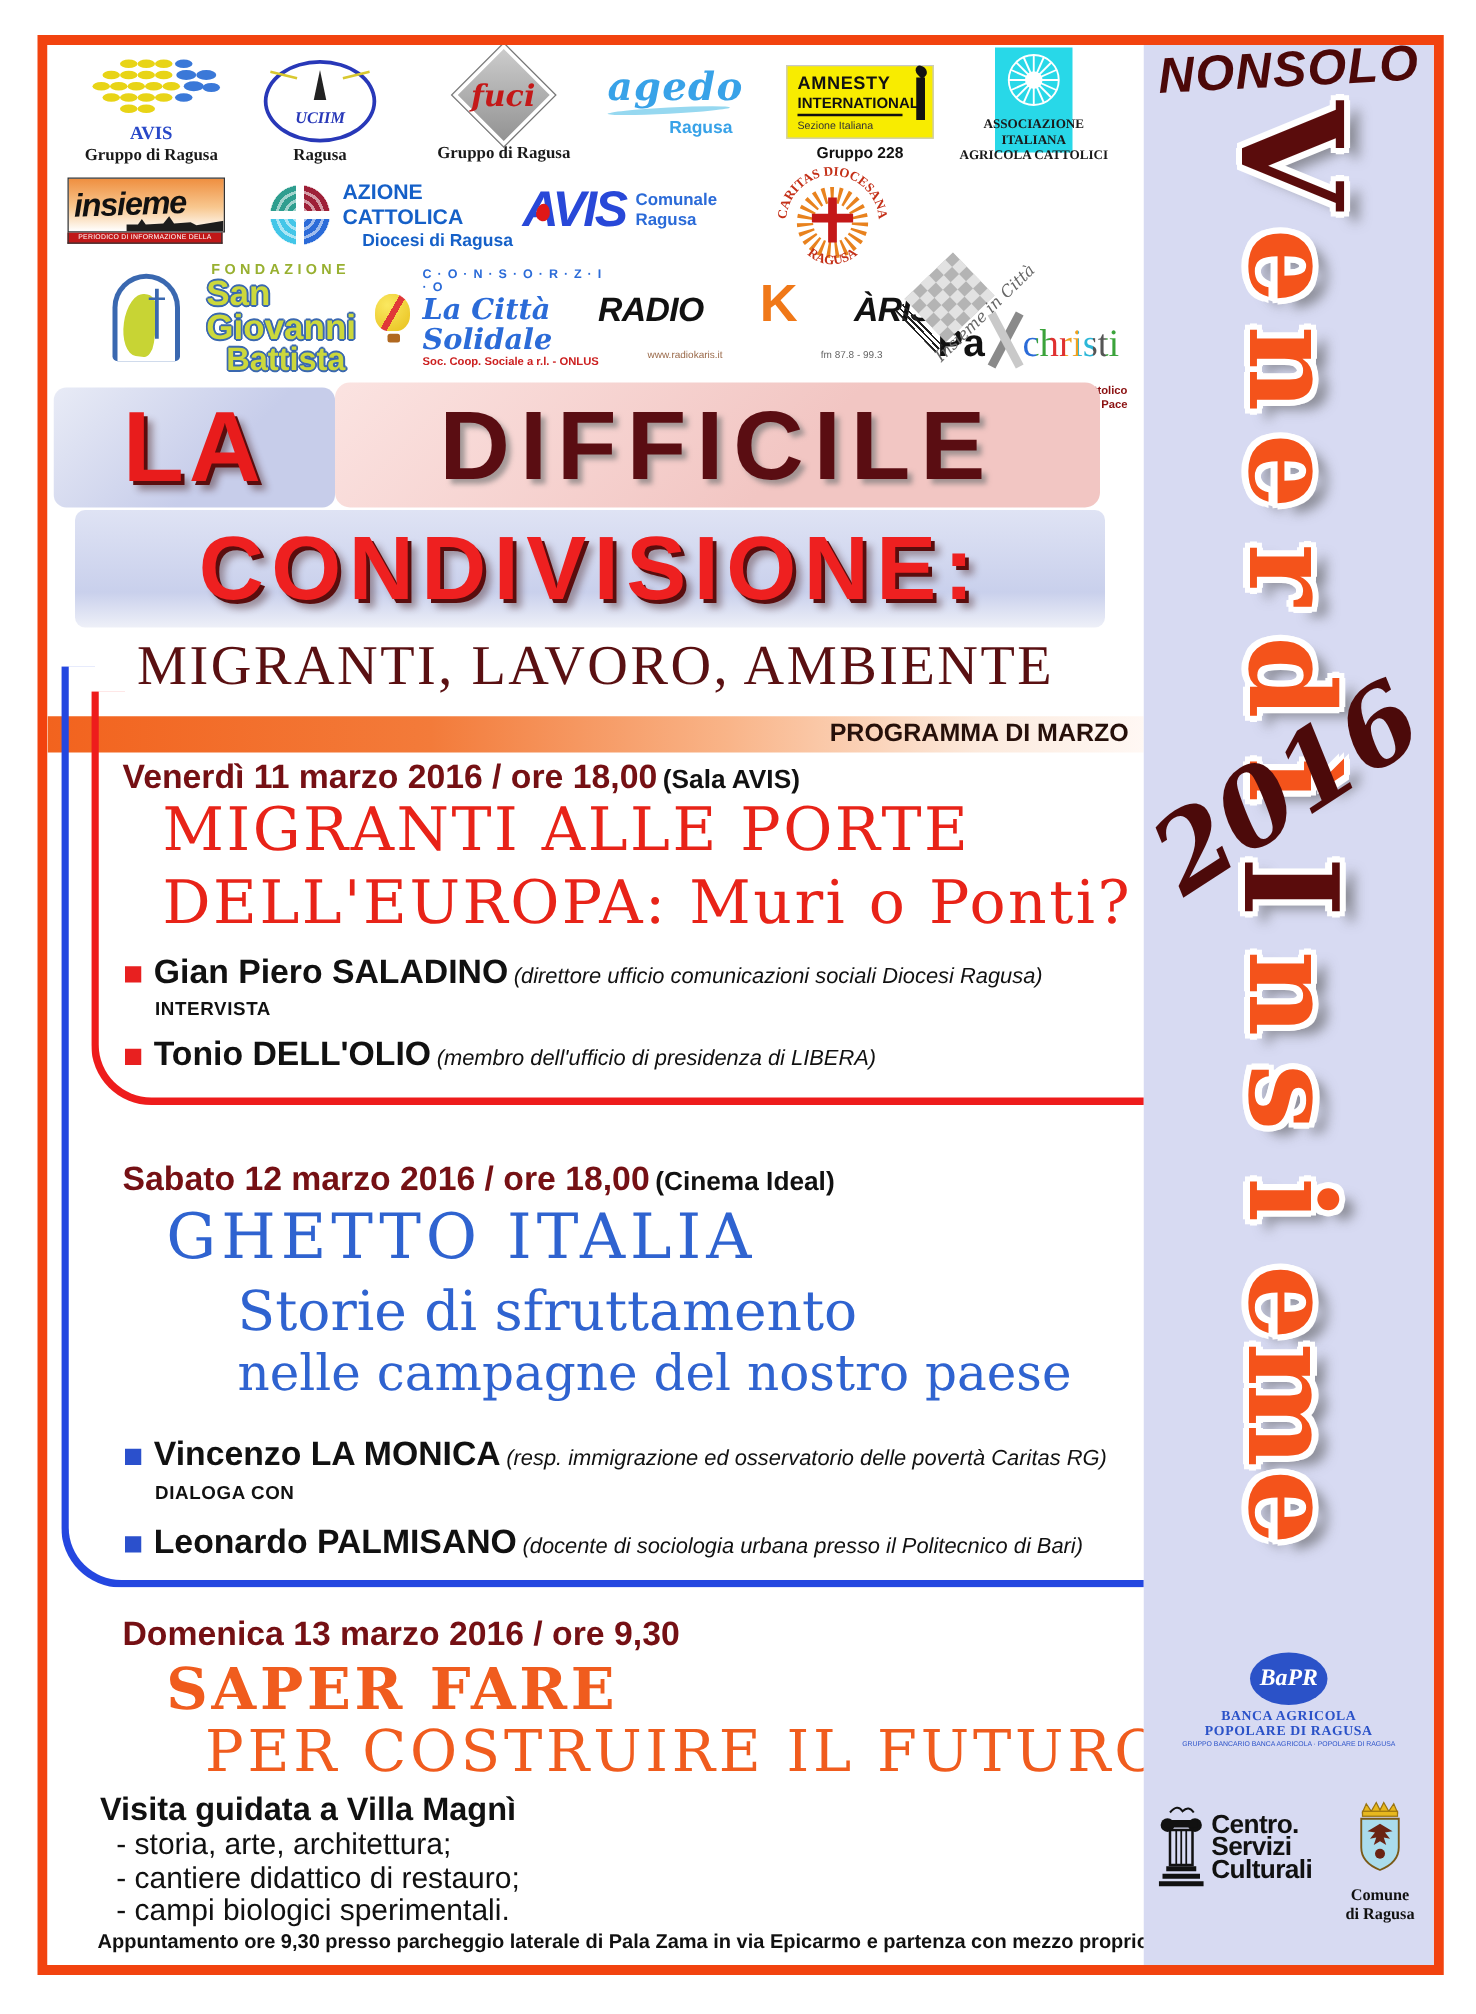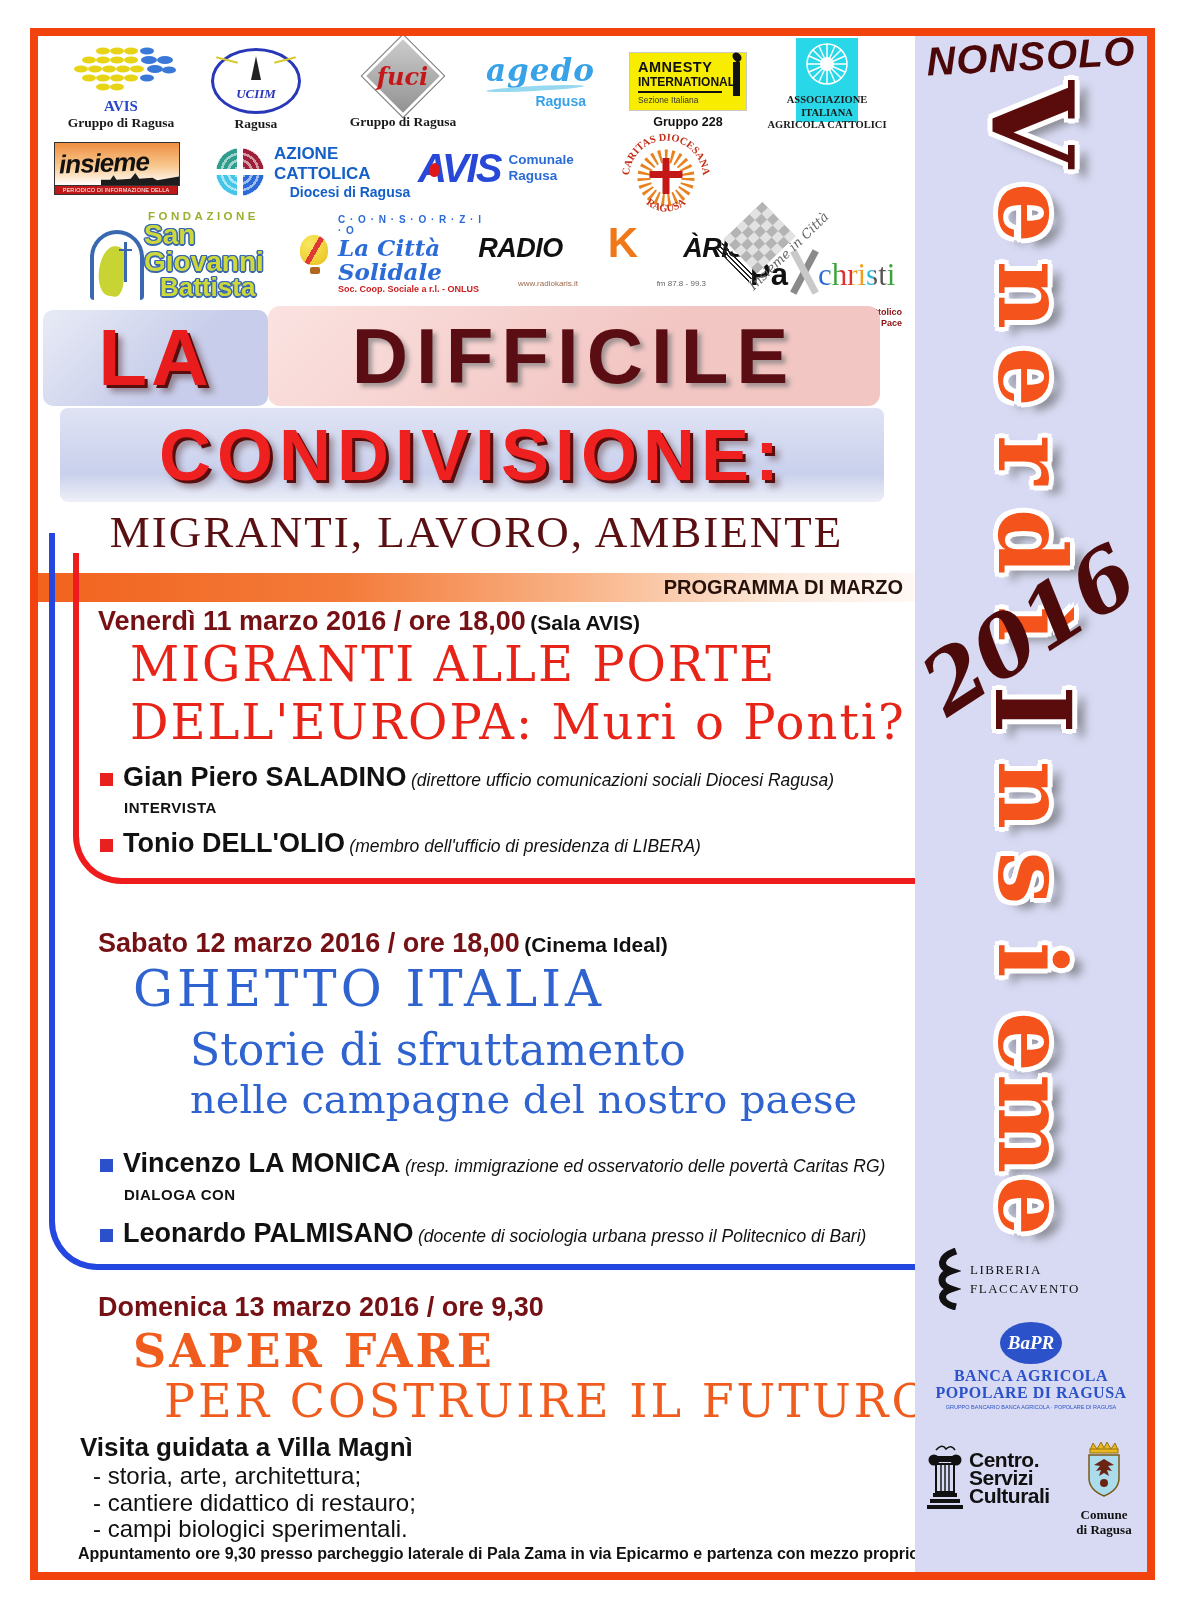"FONDAZIONE" .sgb { align-items: flex-end -> center; gap: 0 -> 21px }
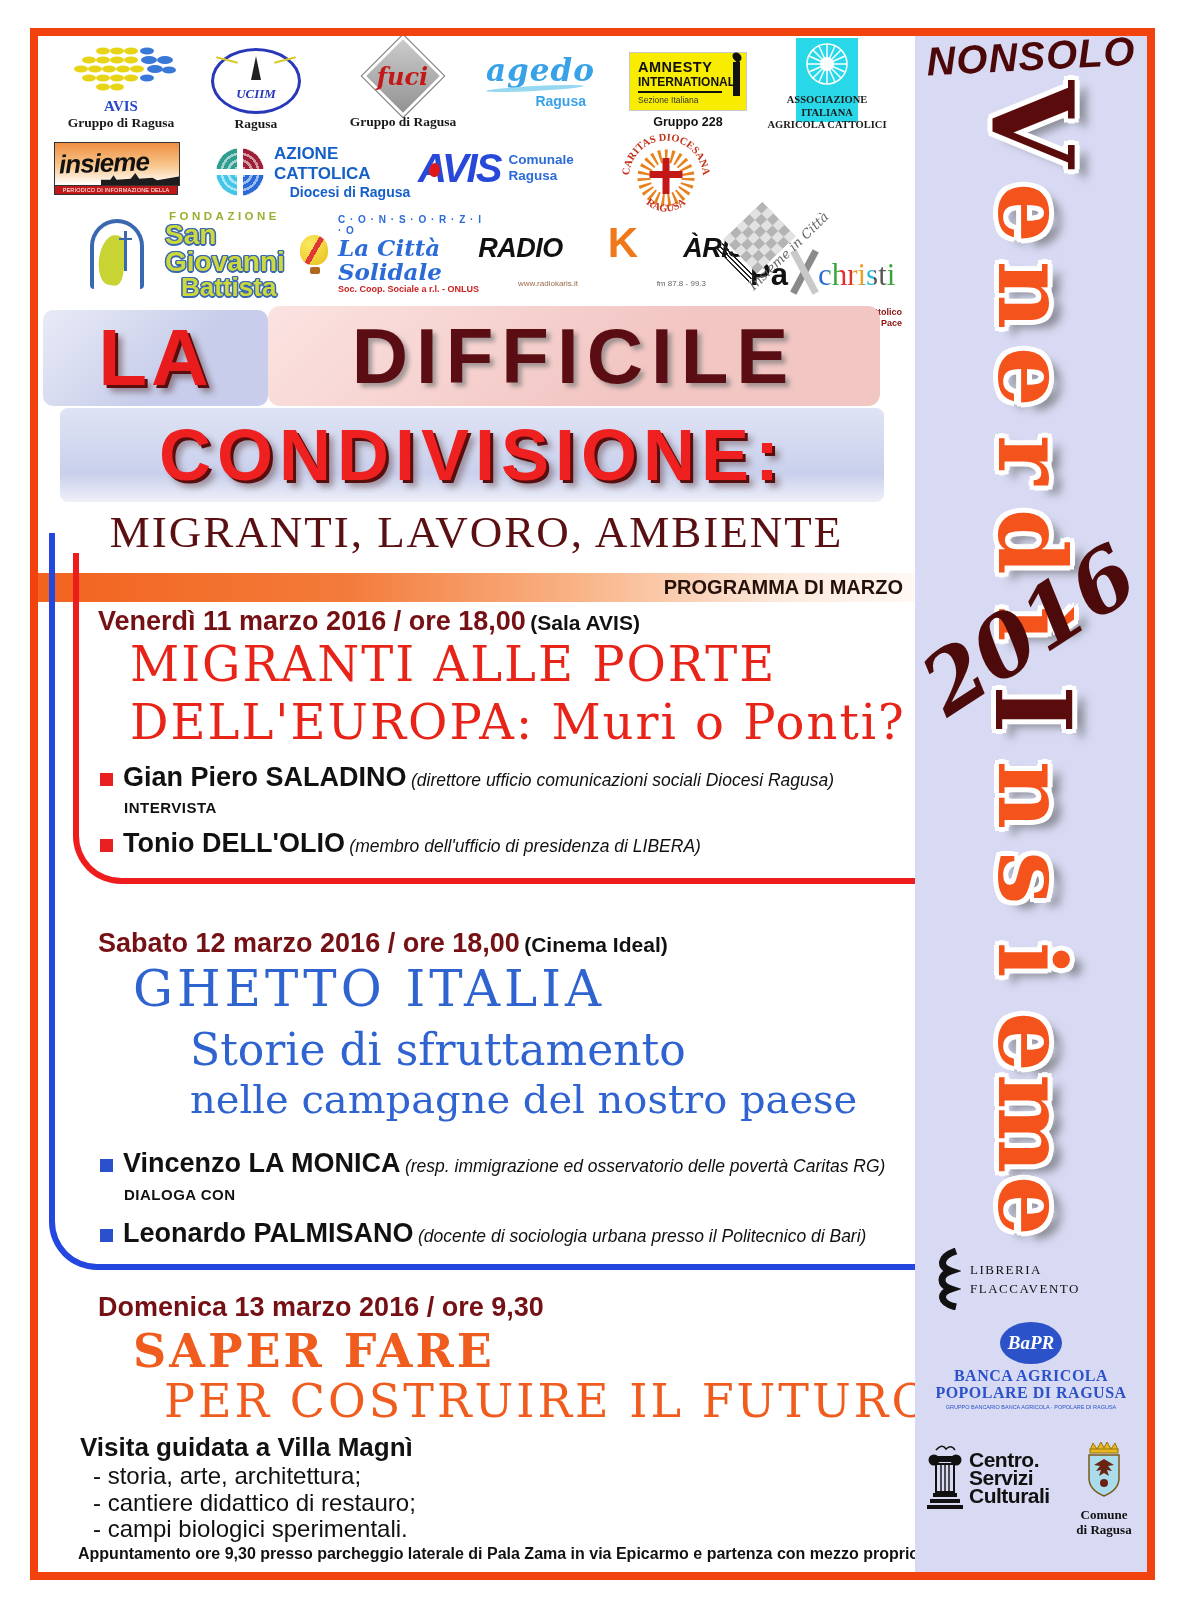"LIBRERIA" div.sp-flacc { html: <div> <svg> <path></path> </svg> <div> <div>LIBRERIA</div> <div>FLACCAVENTO</div> </div> </div> -> none }
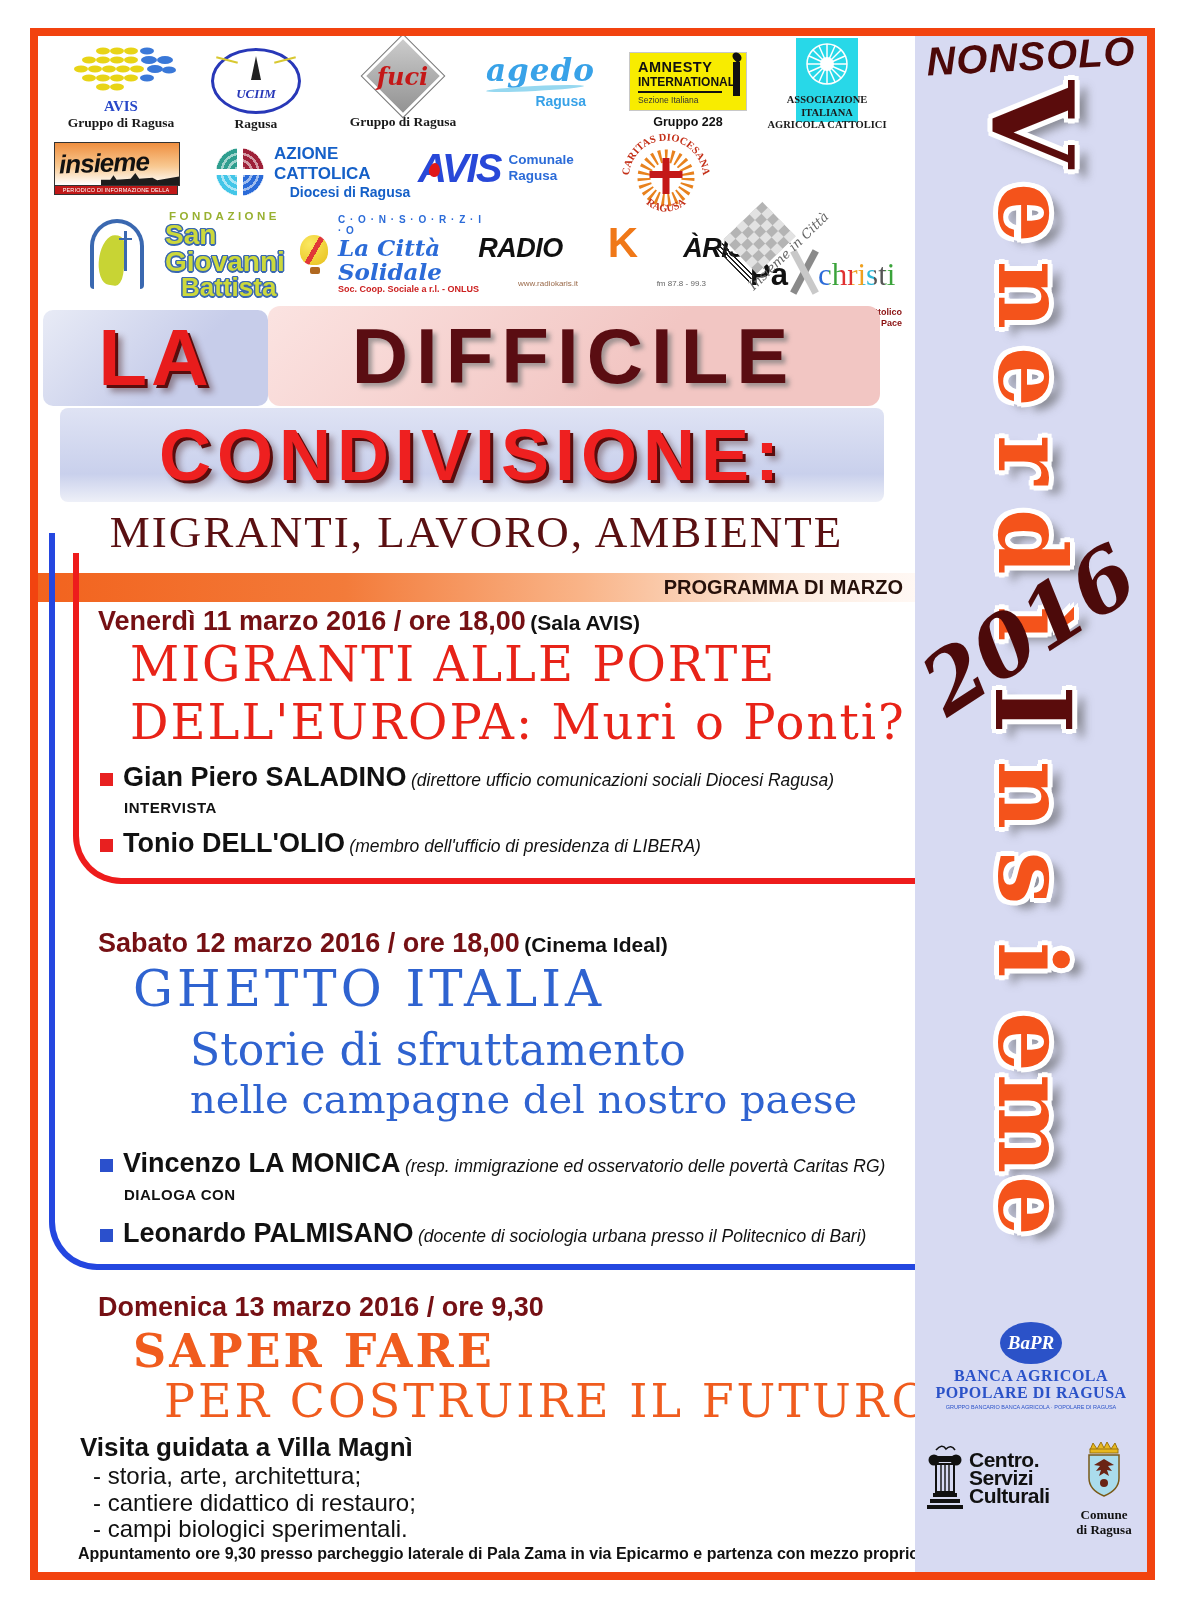"BANCA AGRICOLA" .bapr-l { font-size: 16px -> 11px }
